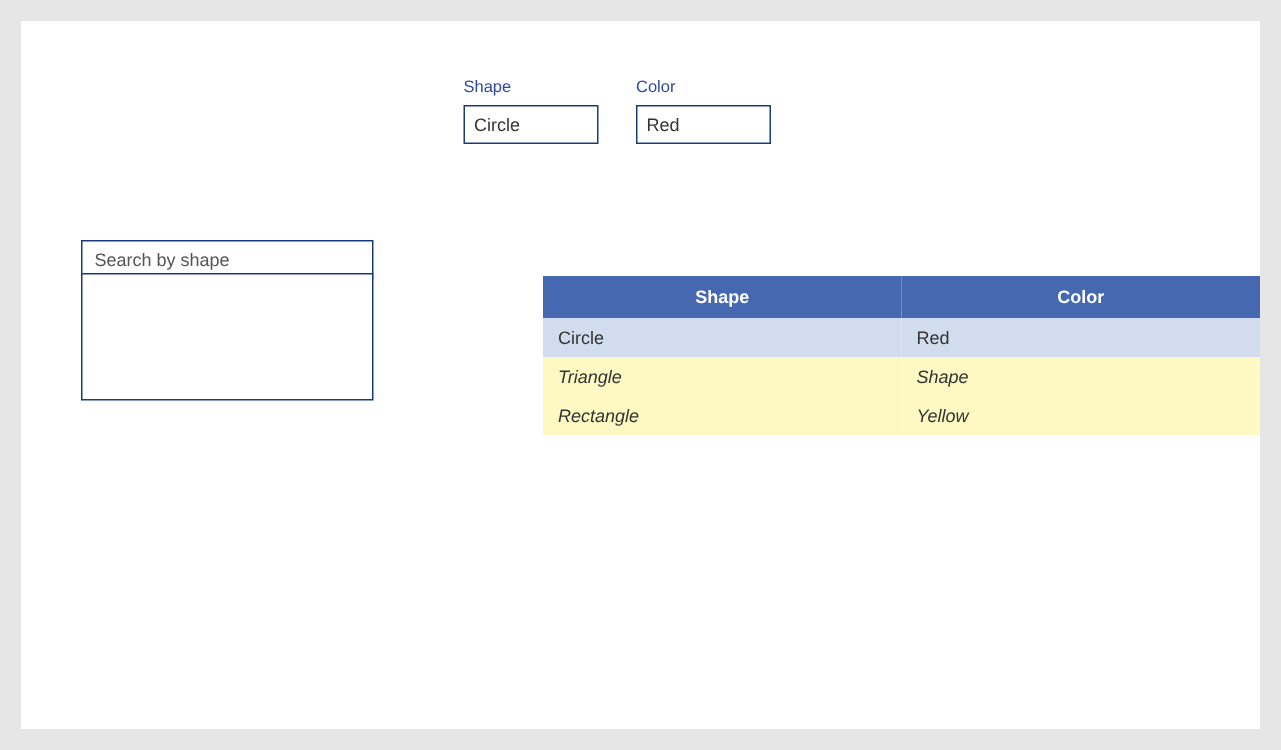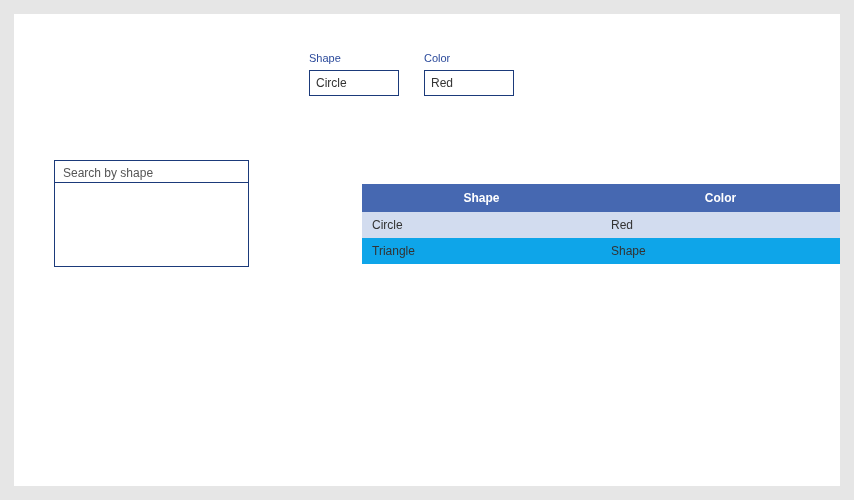"Triangle" .data-table tbody tr:not(.selected) td { background: #0ea5e9 -> #fef9c3; font-style: none -> italic }
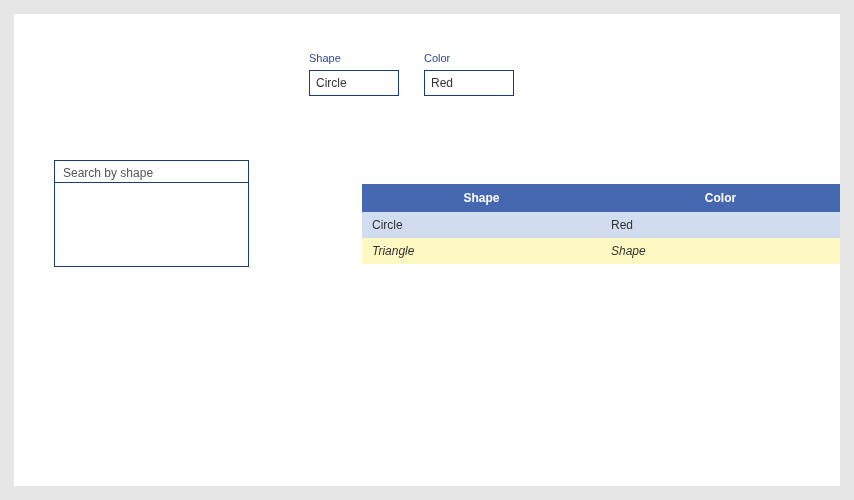"Rectangle" tr { html: none -> <tr> <td>Rectangle</td> <td>Yellow</td> </tr> }
